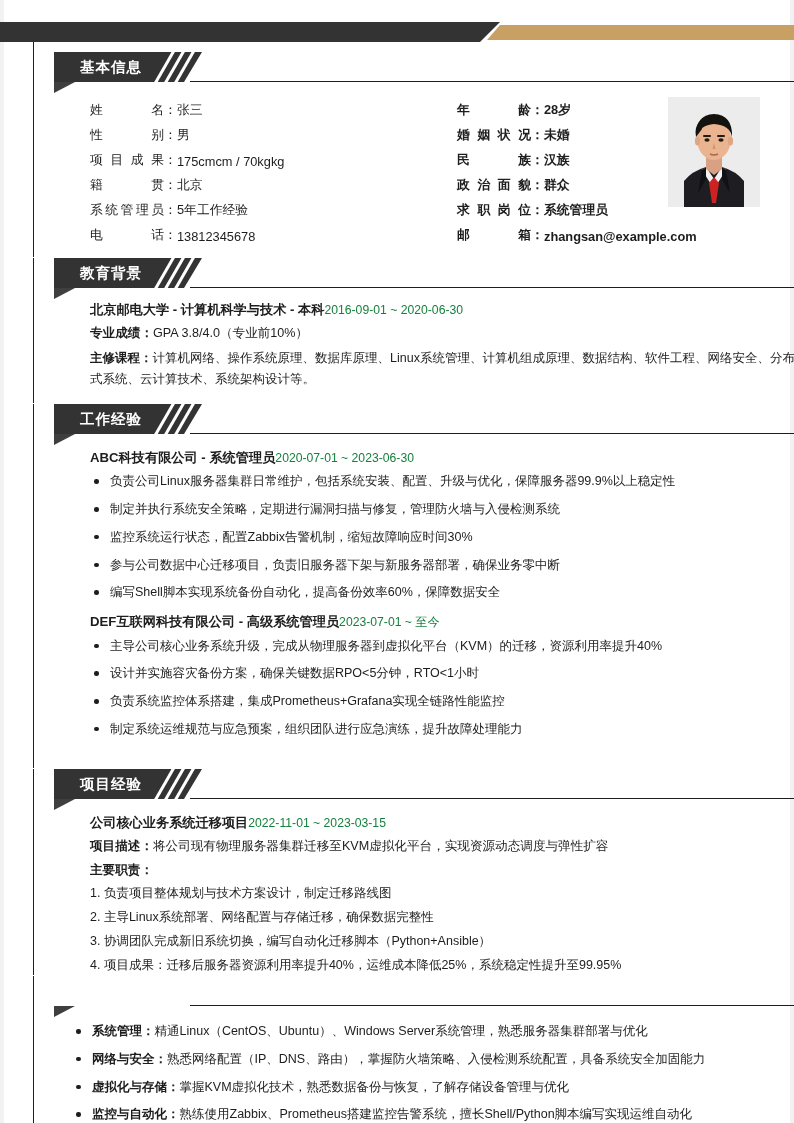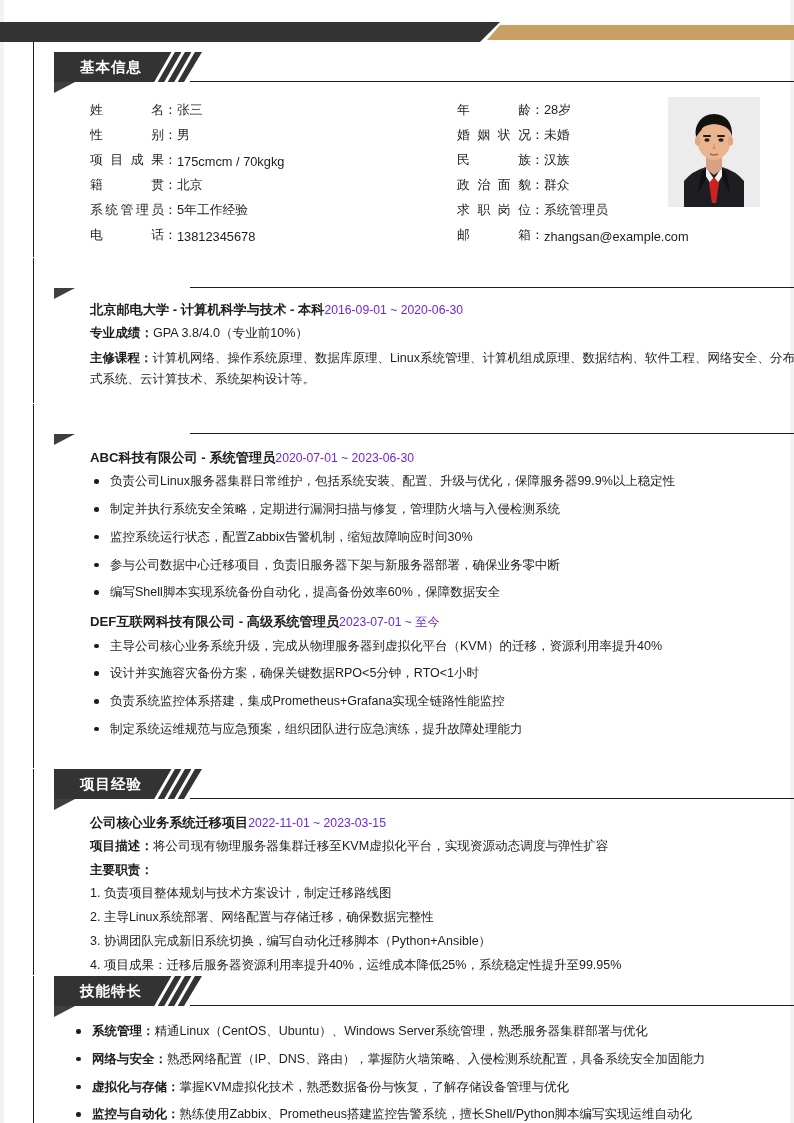"年龄" .info-col.right { font-weight: none -> bold }
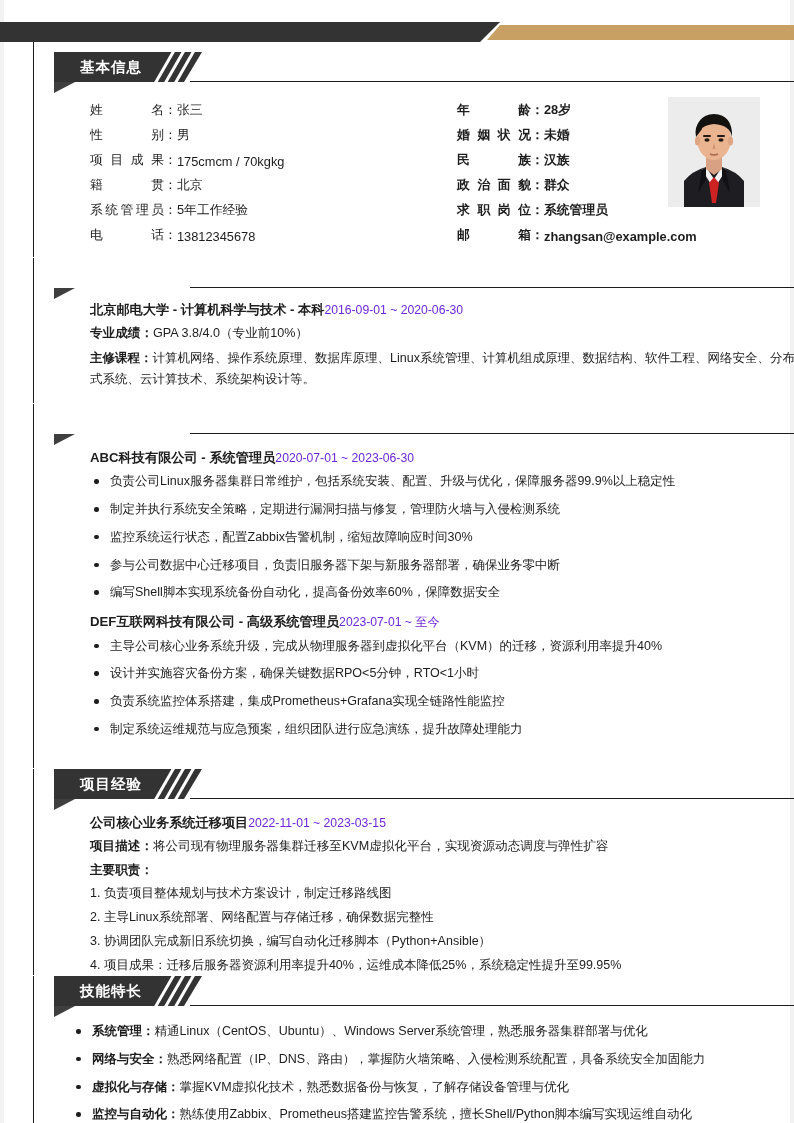"教育背景" div.sec-tab { html: none -> <div> <span>教育背景</span> </div> }
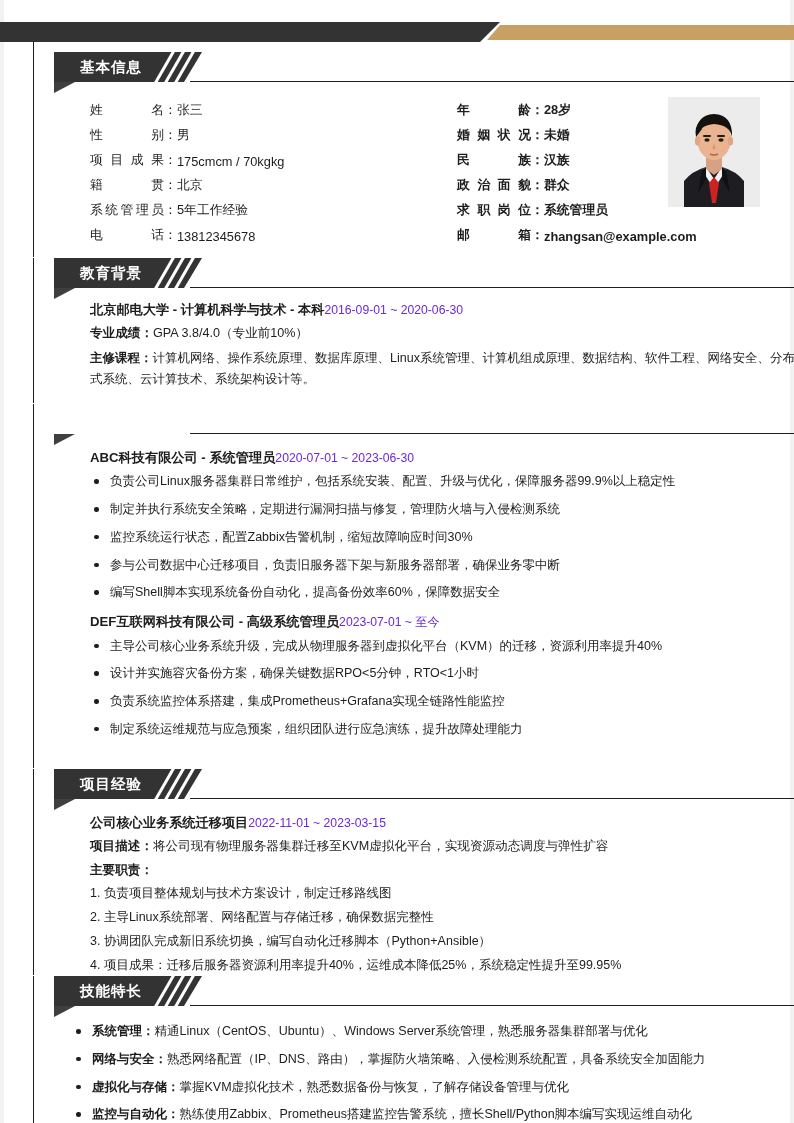"2016-09-01 ~ 2020-06-30" .entry-date { color: #6d28d9 -> #15803d }
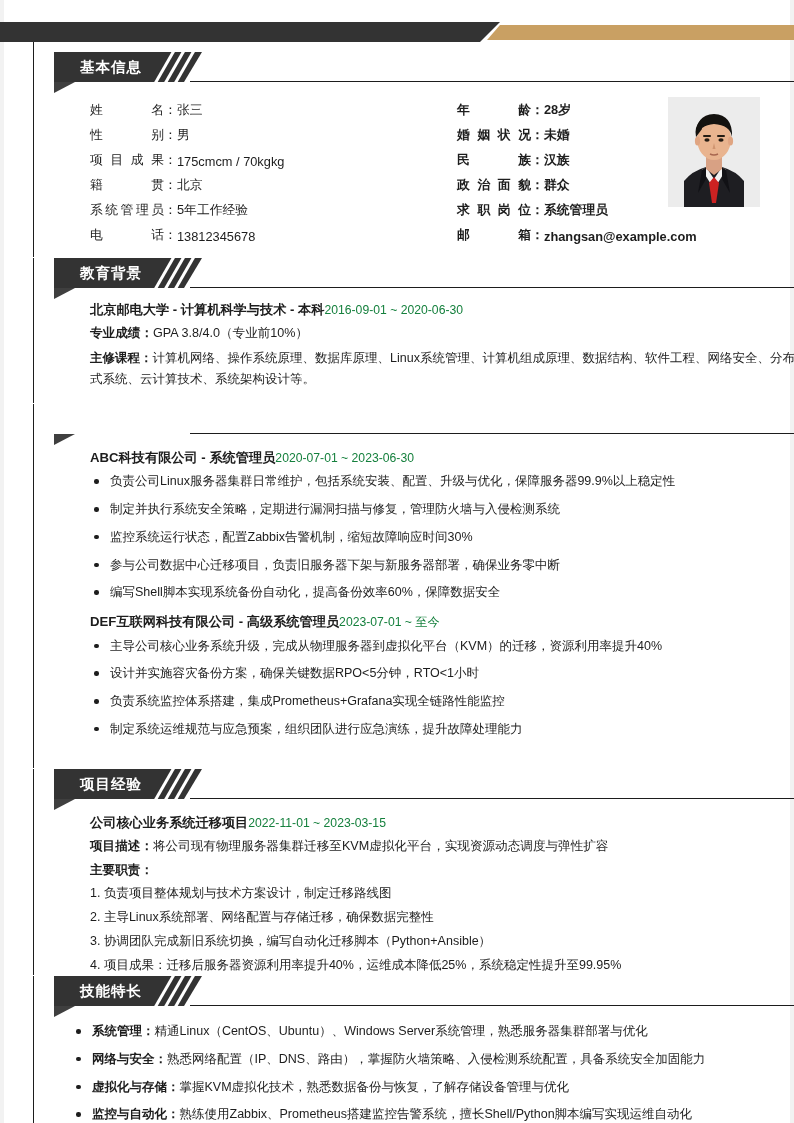"工作经验" div.sec-tab { html: none -> <div> <span>工作经验</span> </div> }
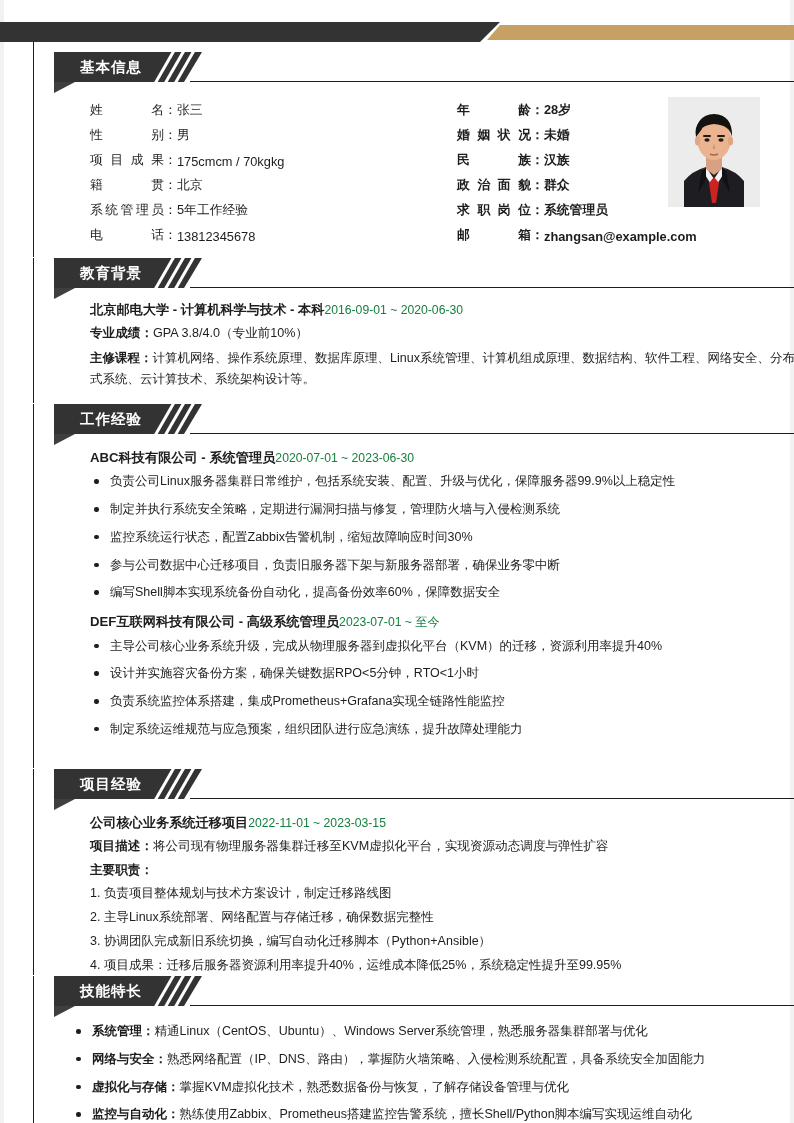"技能特长" div.sec-tab { html: <div> <span>技能特长</span> </div> -> none }
